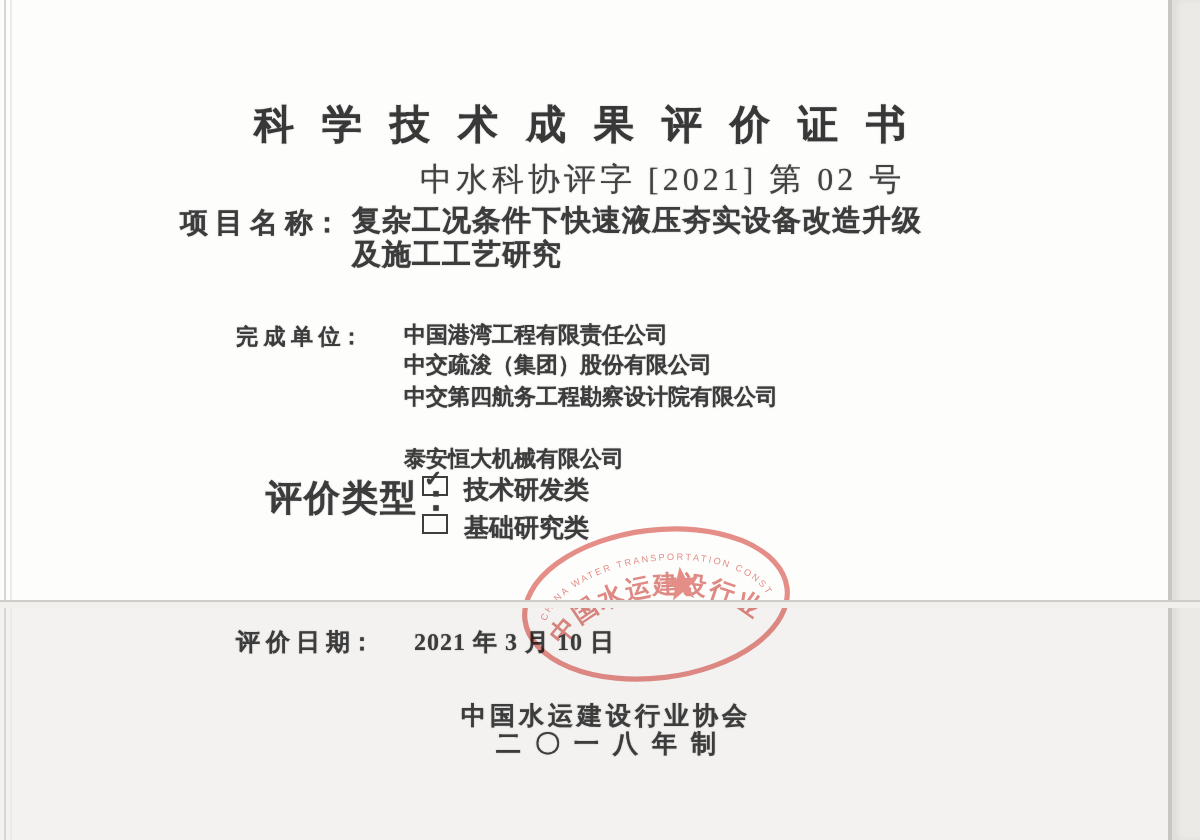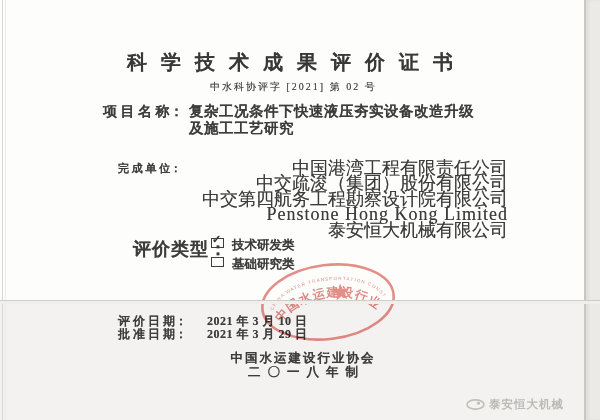"中水科协评字 [2021] 第 02 号" .docnum { font-size: 10px -> 16px }
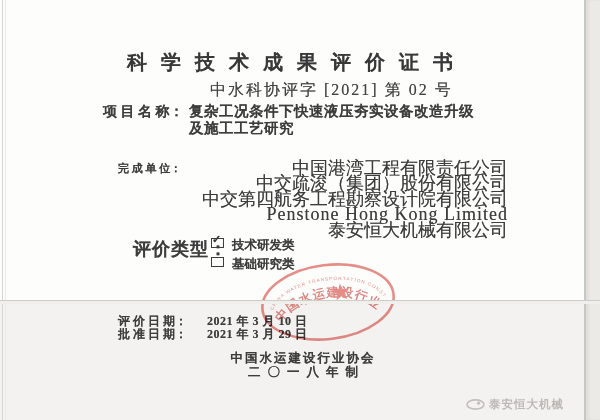"项 目 名 称： 复杂工况条件下快速液压夯实设备改造升级" .project { left: 103px -> 90px }
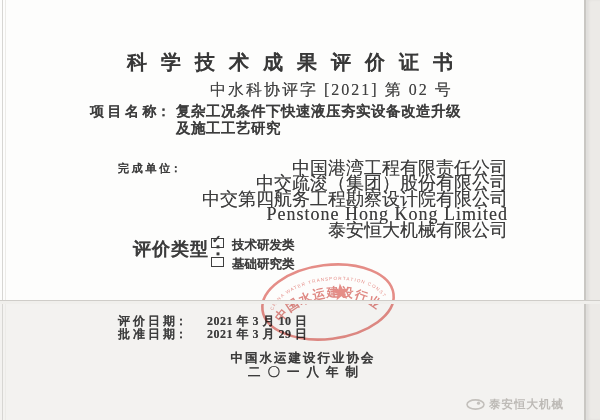"中国港湾工程有限责任公司" .completers .list { font-size: 18px -> 11px; font-weight: 400 -> 700; text-align: right -> none }
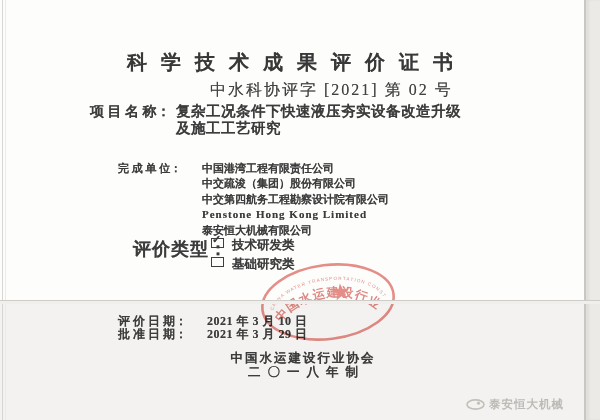"Penstone Hong Kong Limited" span.latin { html: <span>Penstone Hong Kong Limited</span> -> none }
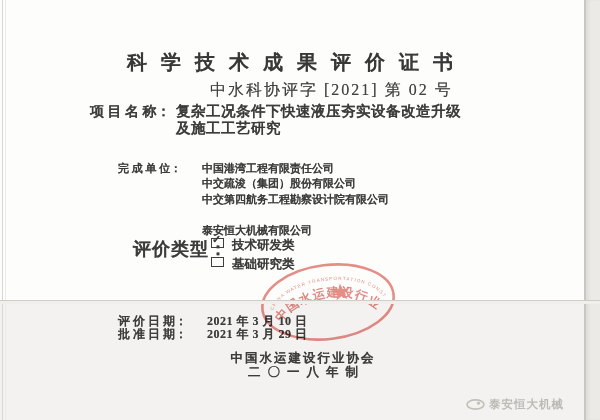"批 准 日 期： 2021" div.detail-row { html: <div> <span>批 准 日 期：</span><span>2021 年 3 月 29 日</span> </div> -> none }
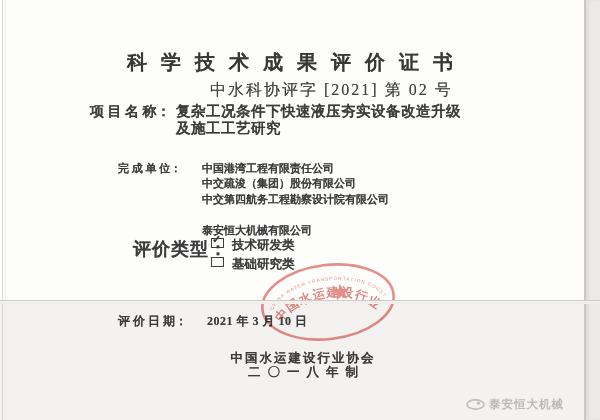"泰安恒大机械" div.watermark { html: <div> <svg> <ellipse></ellipse> <circle></circle> </svg> <span>泰安恒大机械</span> </div> -> none }
